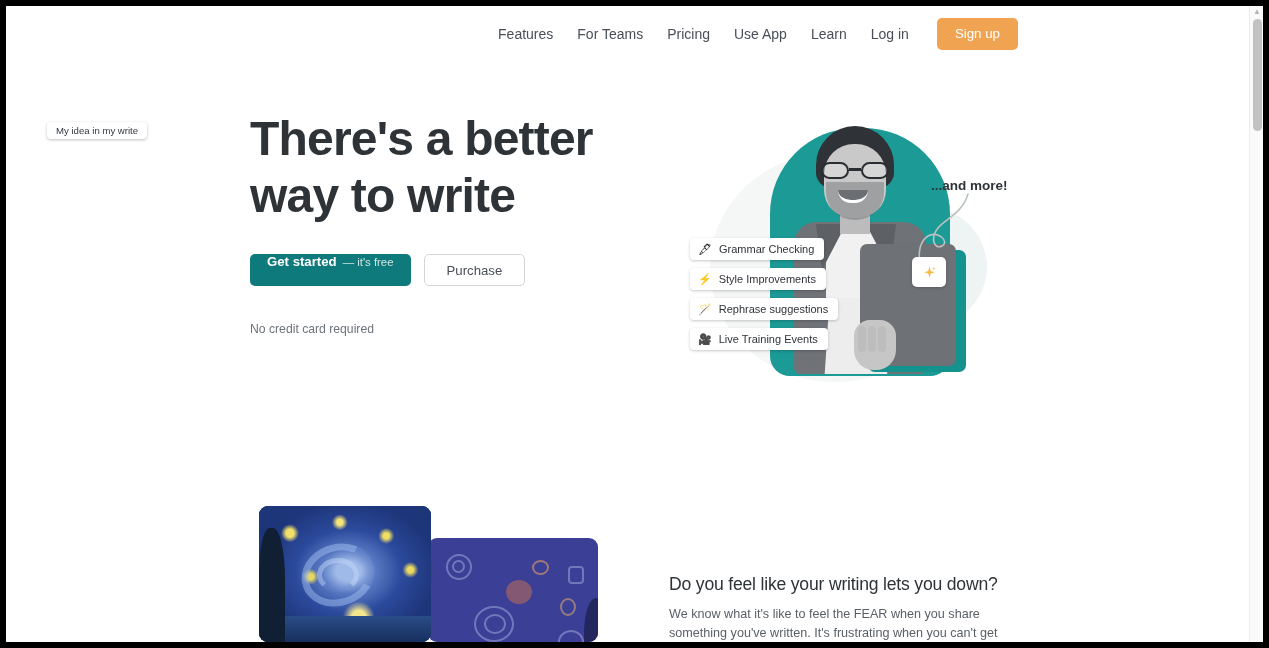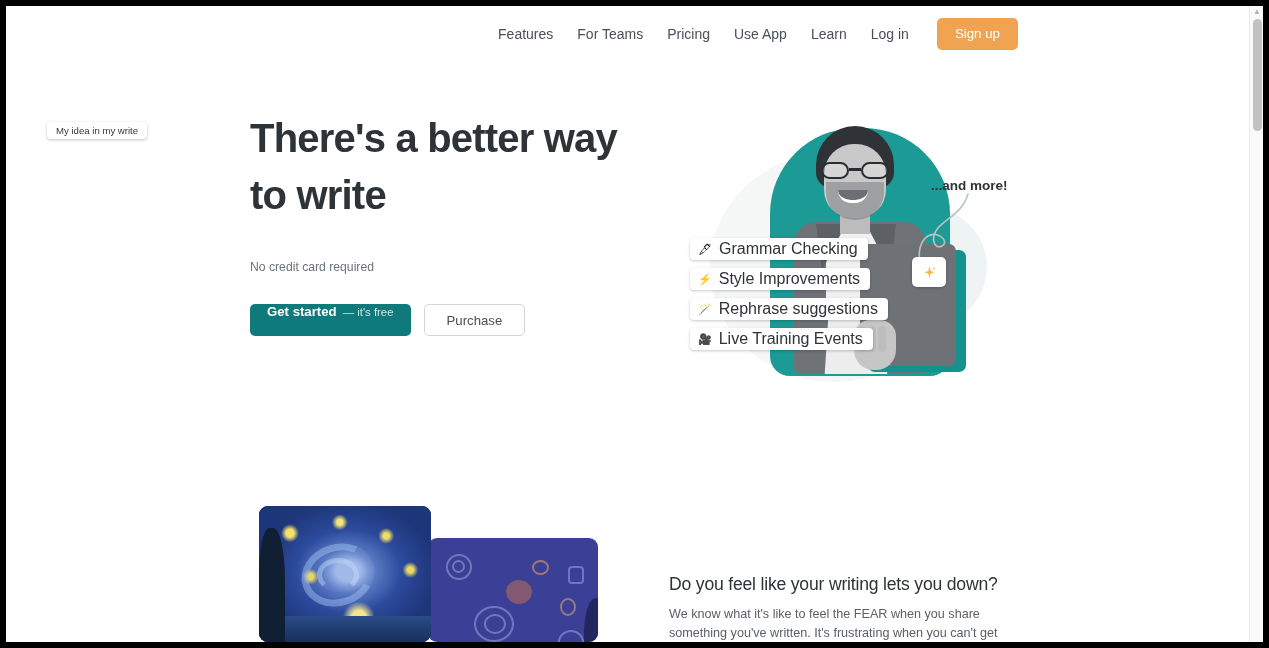"There's a better way to" #hero-headline { font-size: 40px -> 48px }
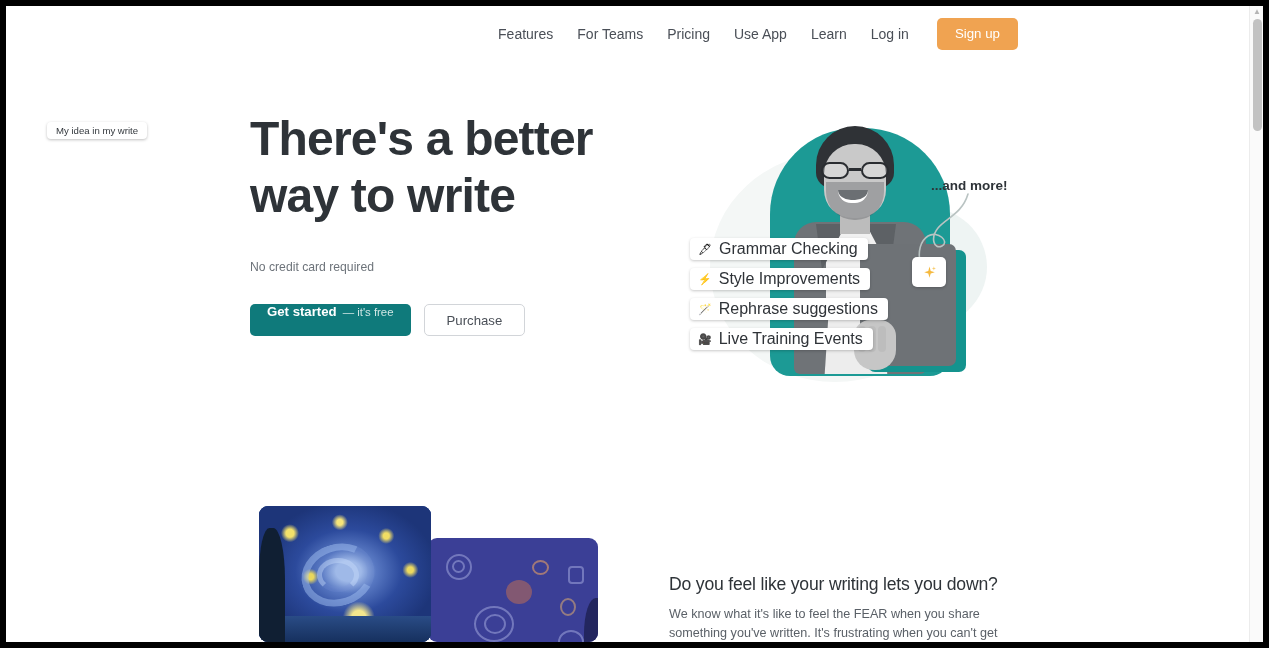"Grammar Checking" .feature-card-label { font-size: 16px -> 11px }
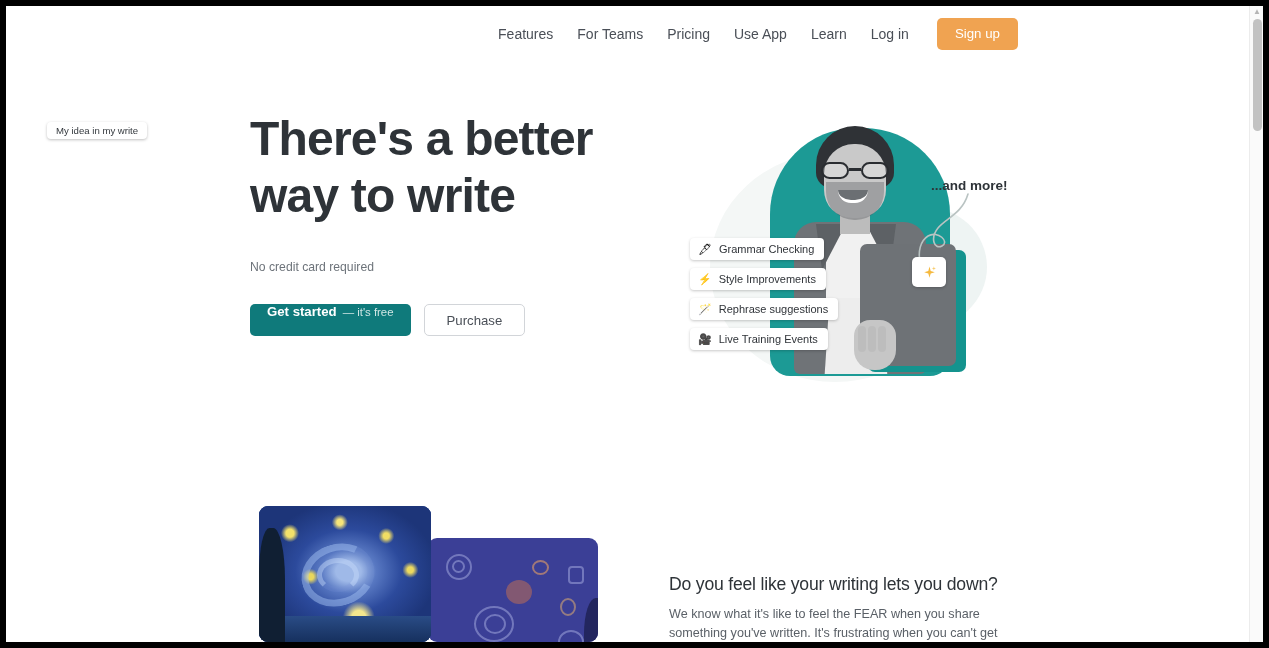"No credit card required" div { order: before "Get started" -> after "Get started" }
